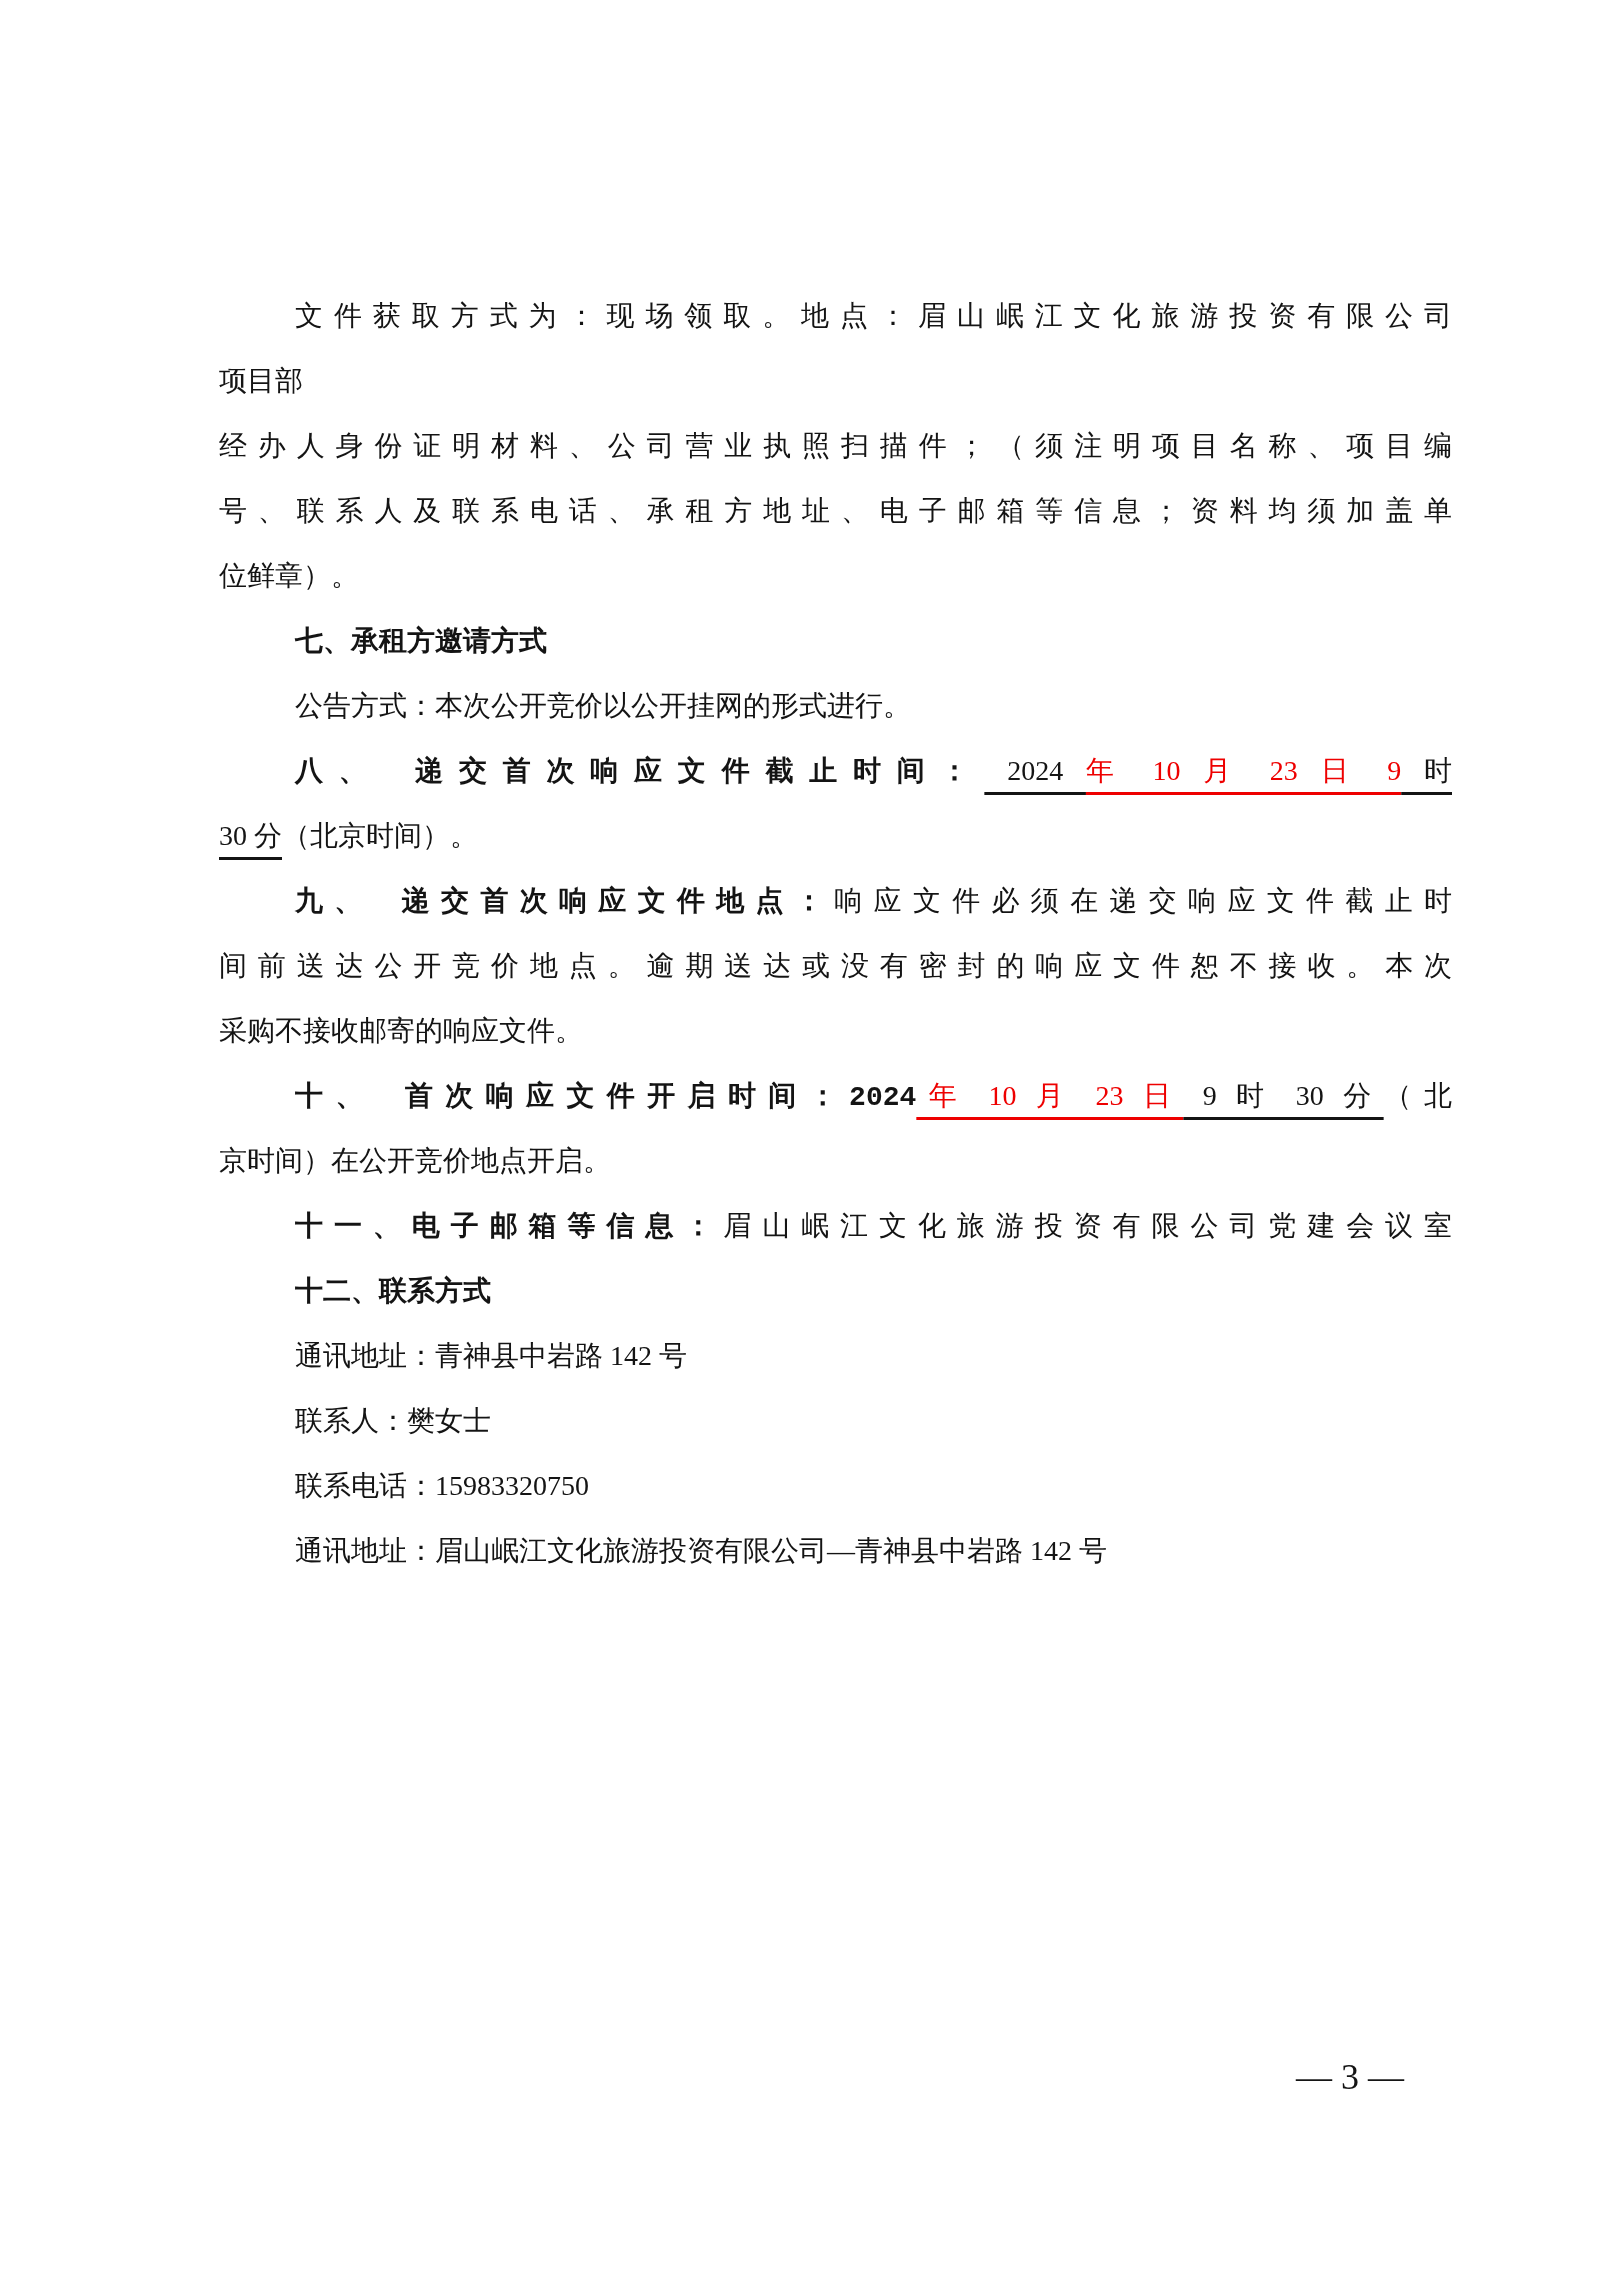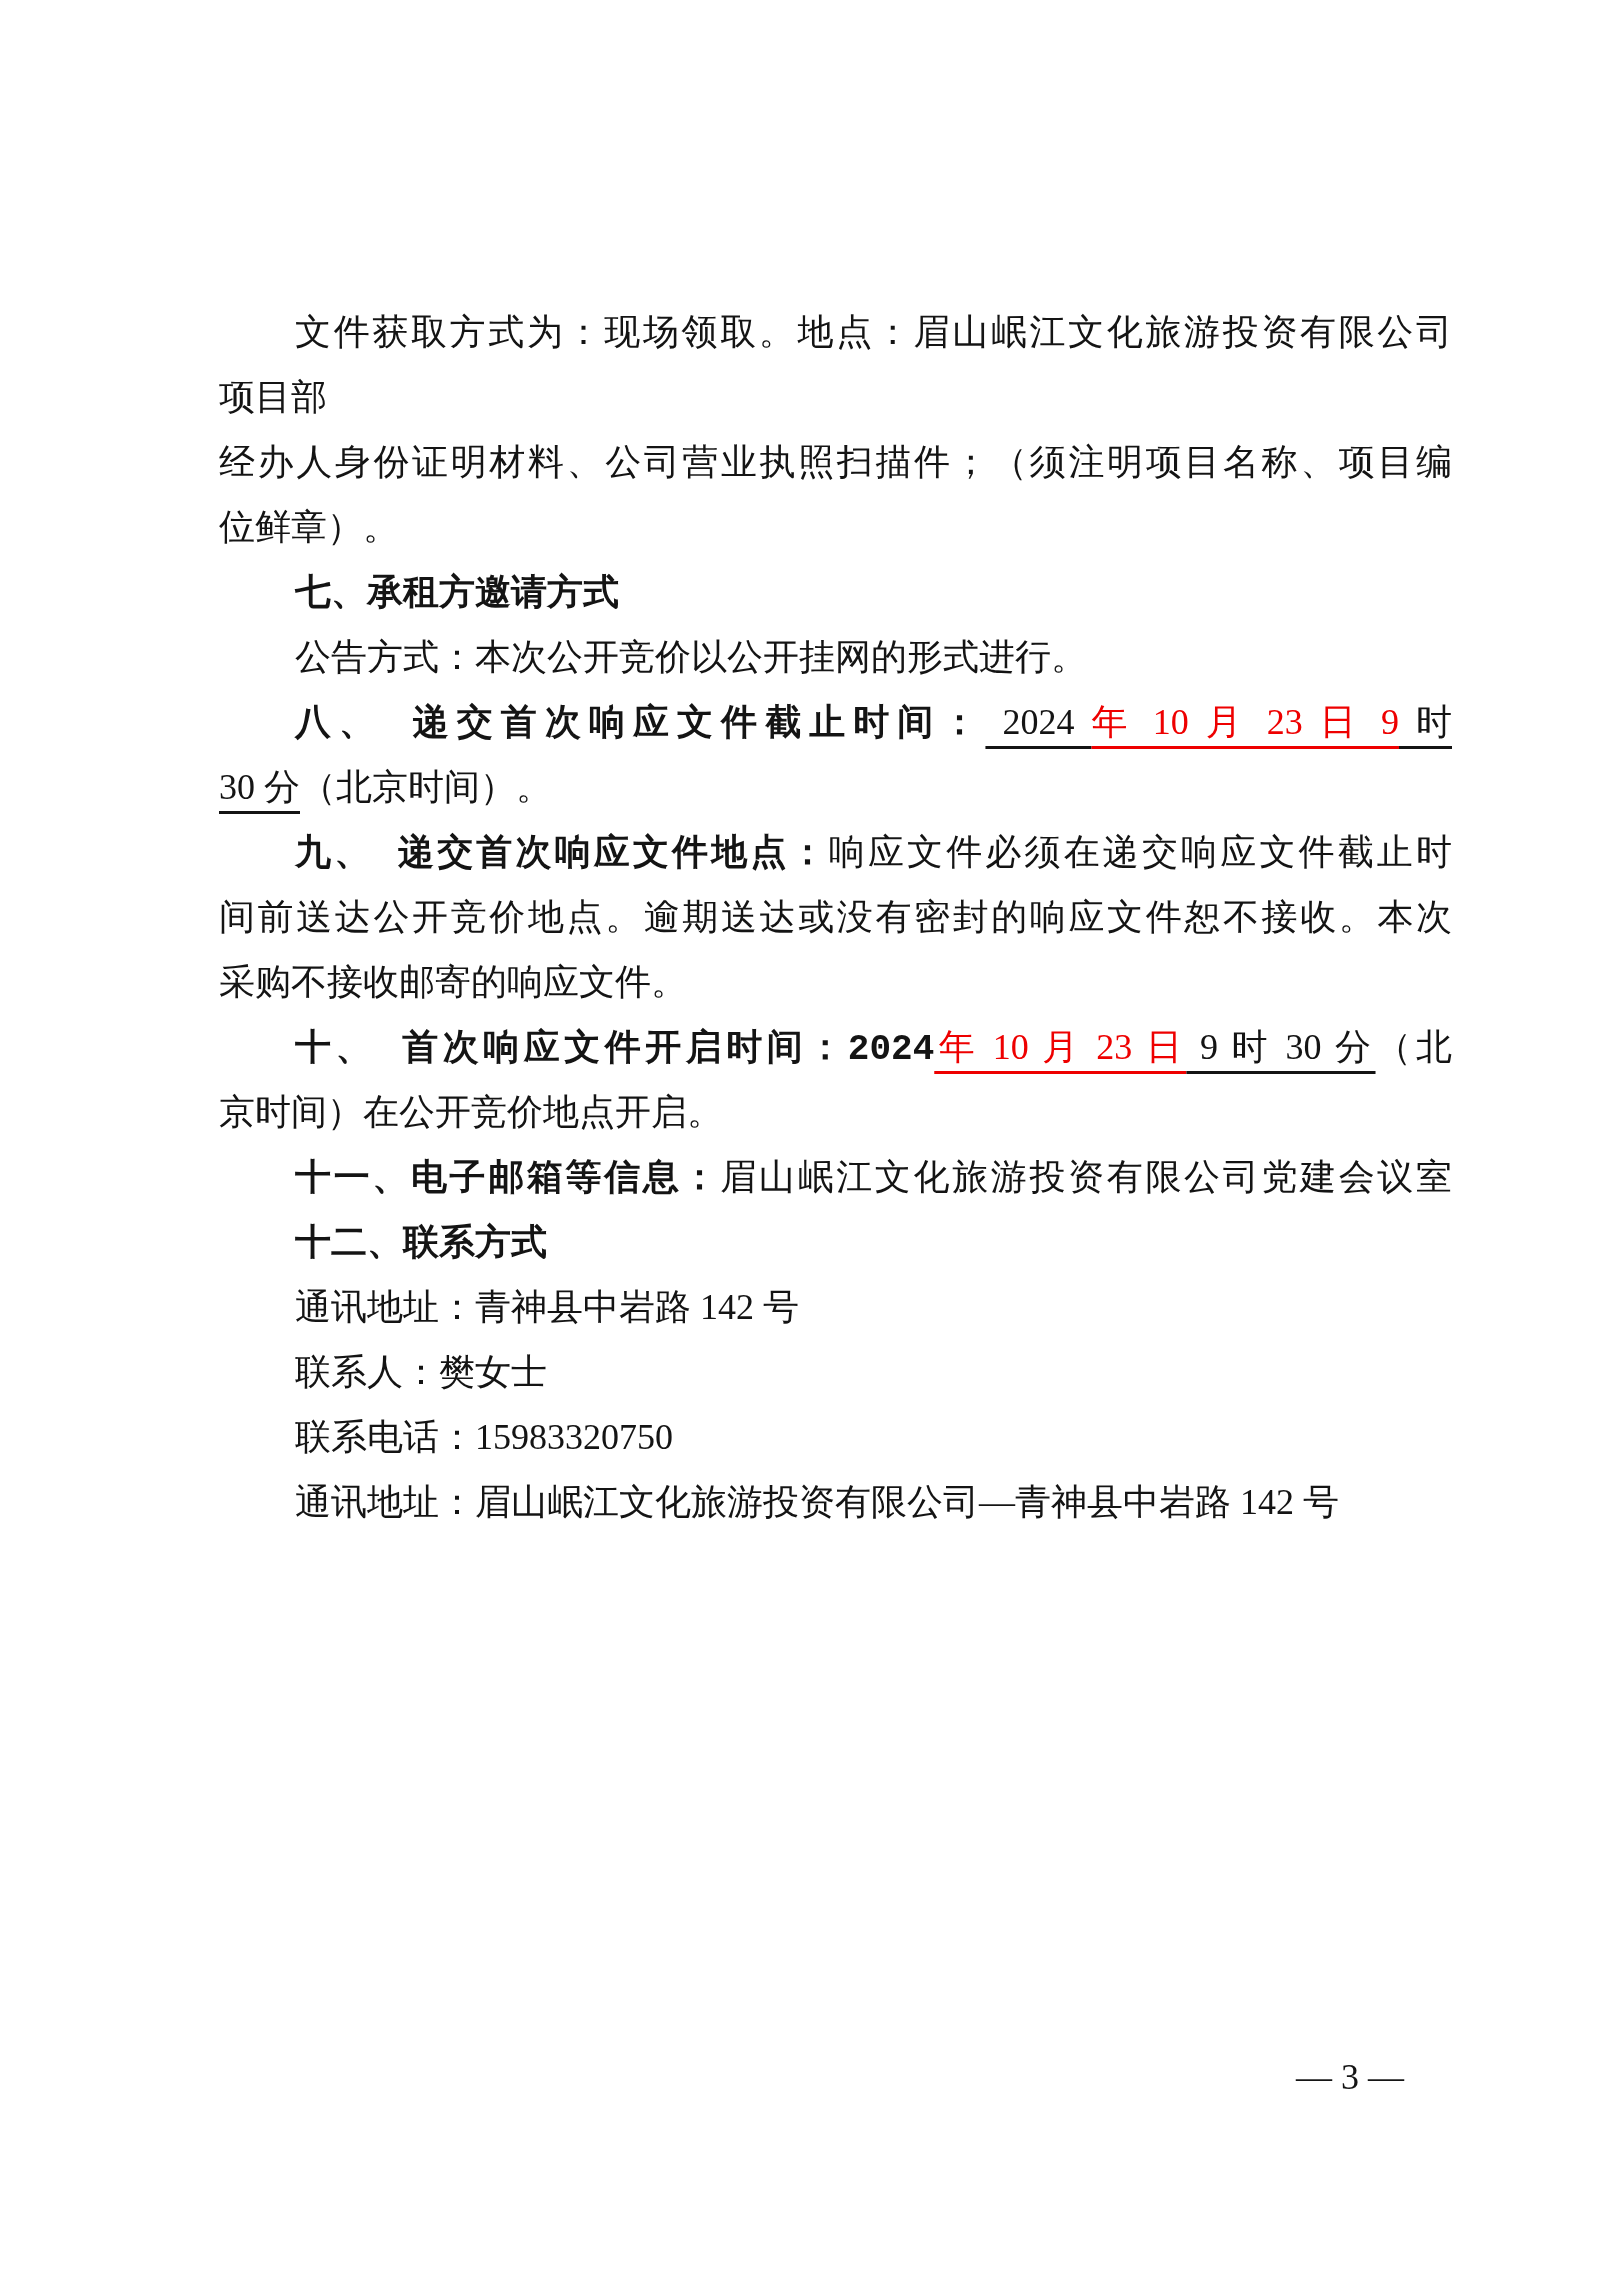"文件获取方式为：现场领取。地点：眉山岷江文化旅游投资有限公司" .text-body { font-size: 36px -> 28px; top: 300px -> 283px }
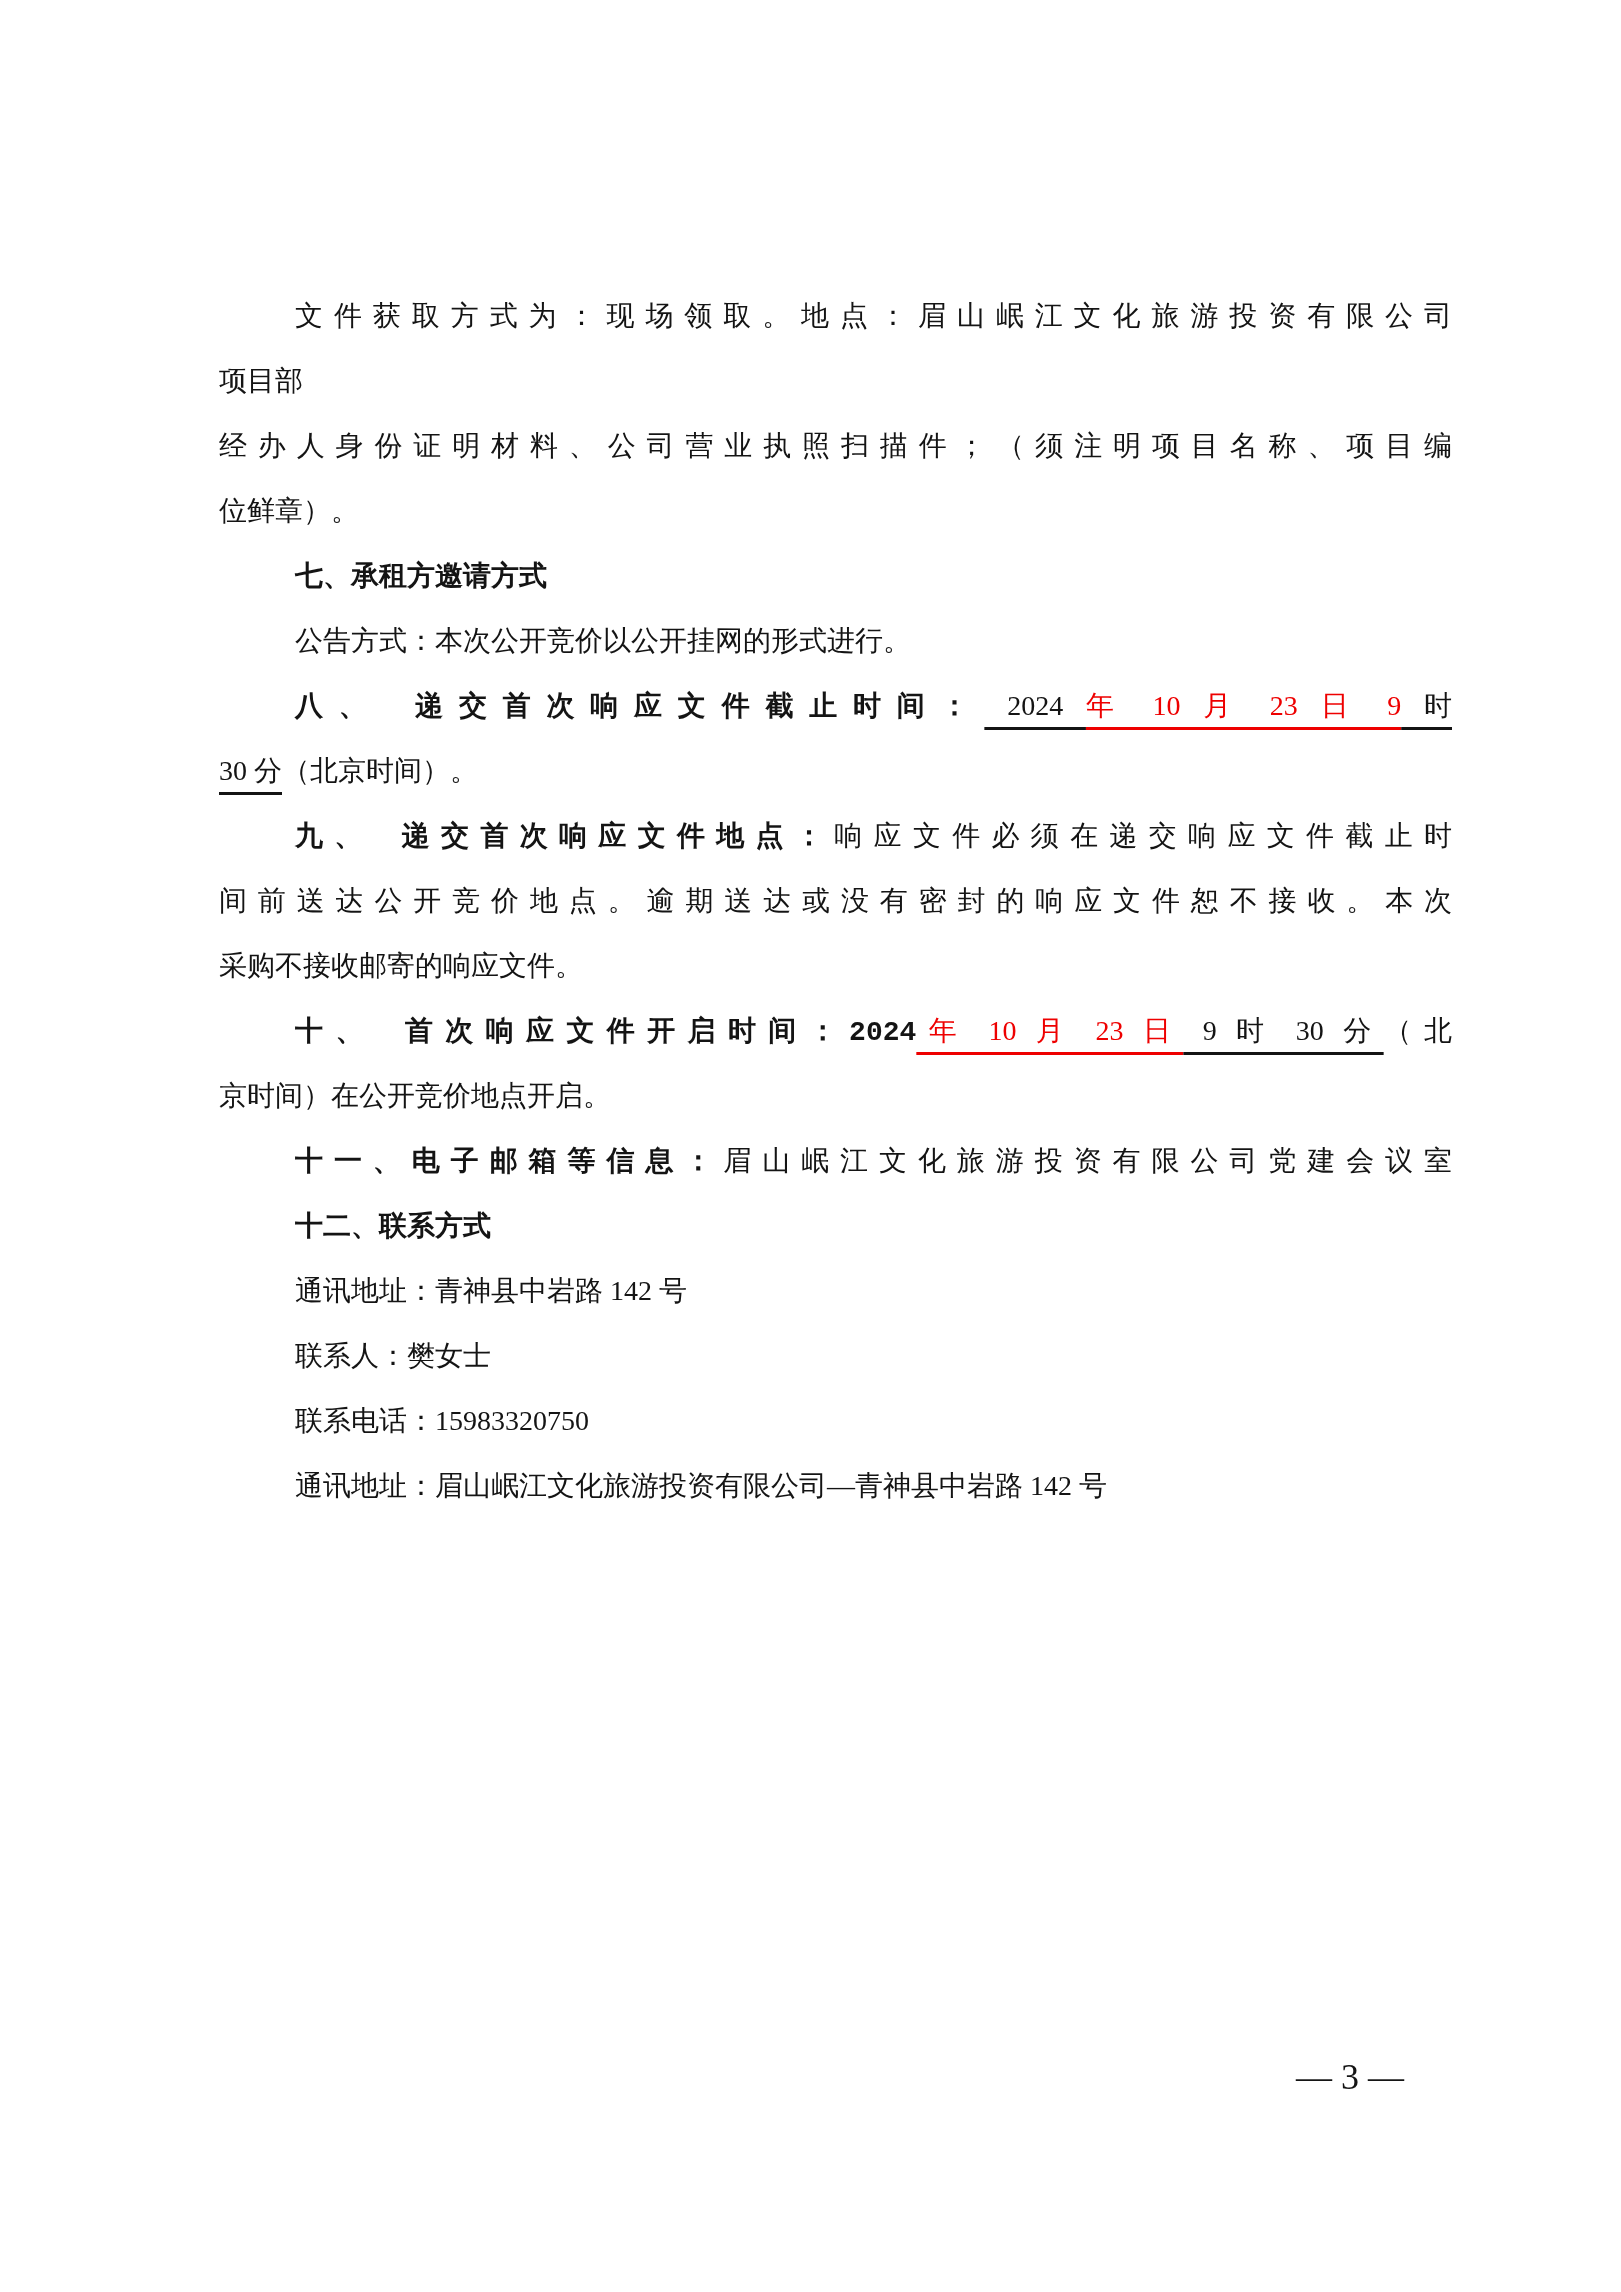"号、联系人及联系电话、承租方地址、电子邮箱等信息；资料均须加盖单" div.line { html: none -> <div><span>号、联系人及联系电话、承租方地址、电子邮箱等信息；资料均须加盖单</span></div> }
